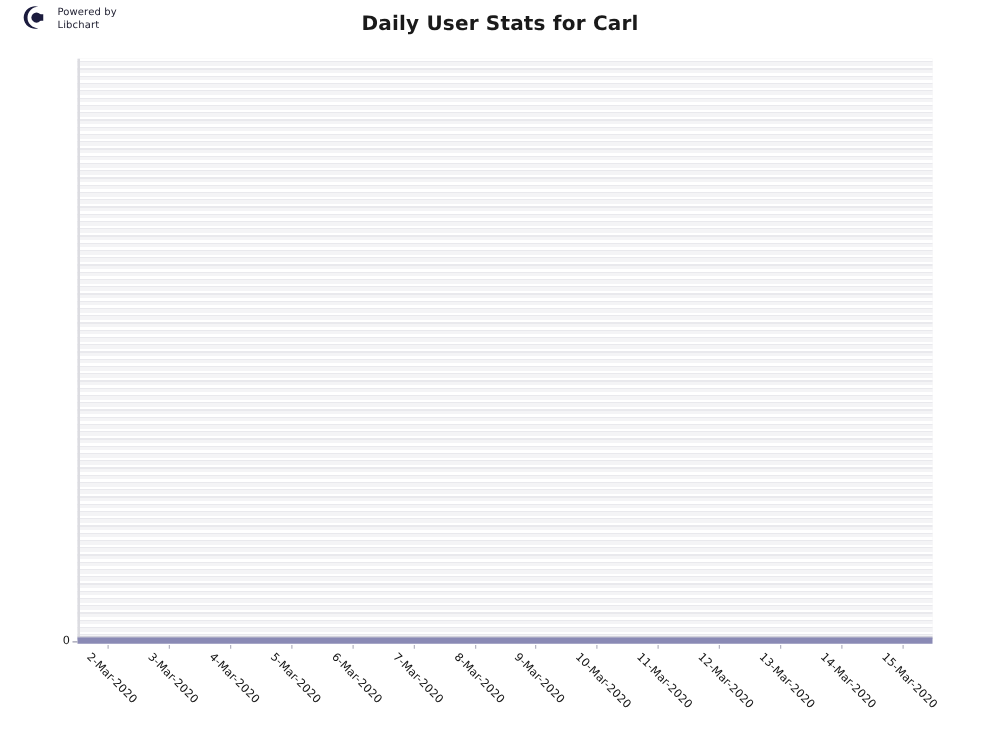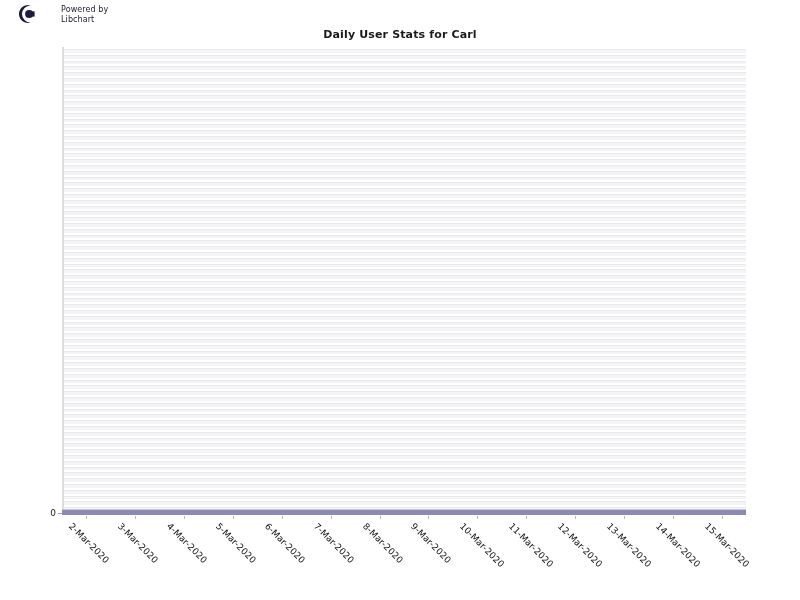"Powered by" #brand { gap: 23px -> 8px }
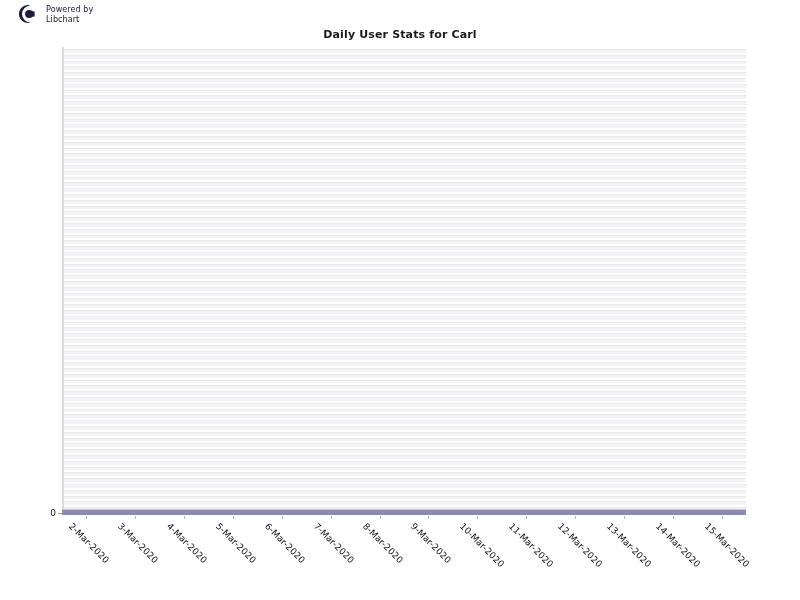"Daily User Stats for Carl" #chart-title { font-size: 11px -> 16px; top: 28px -> 9px }
